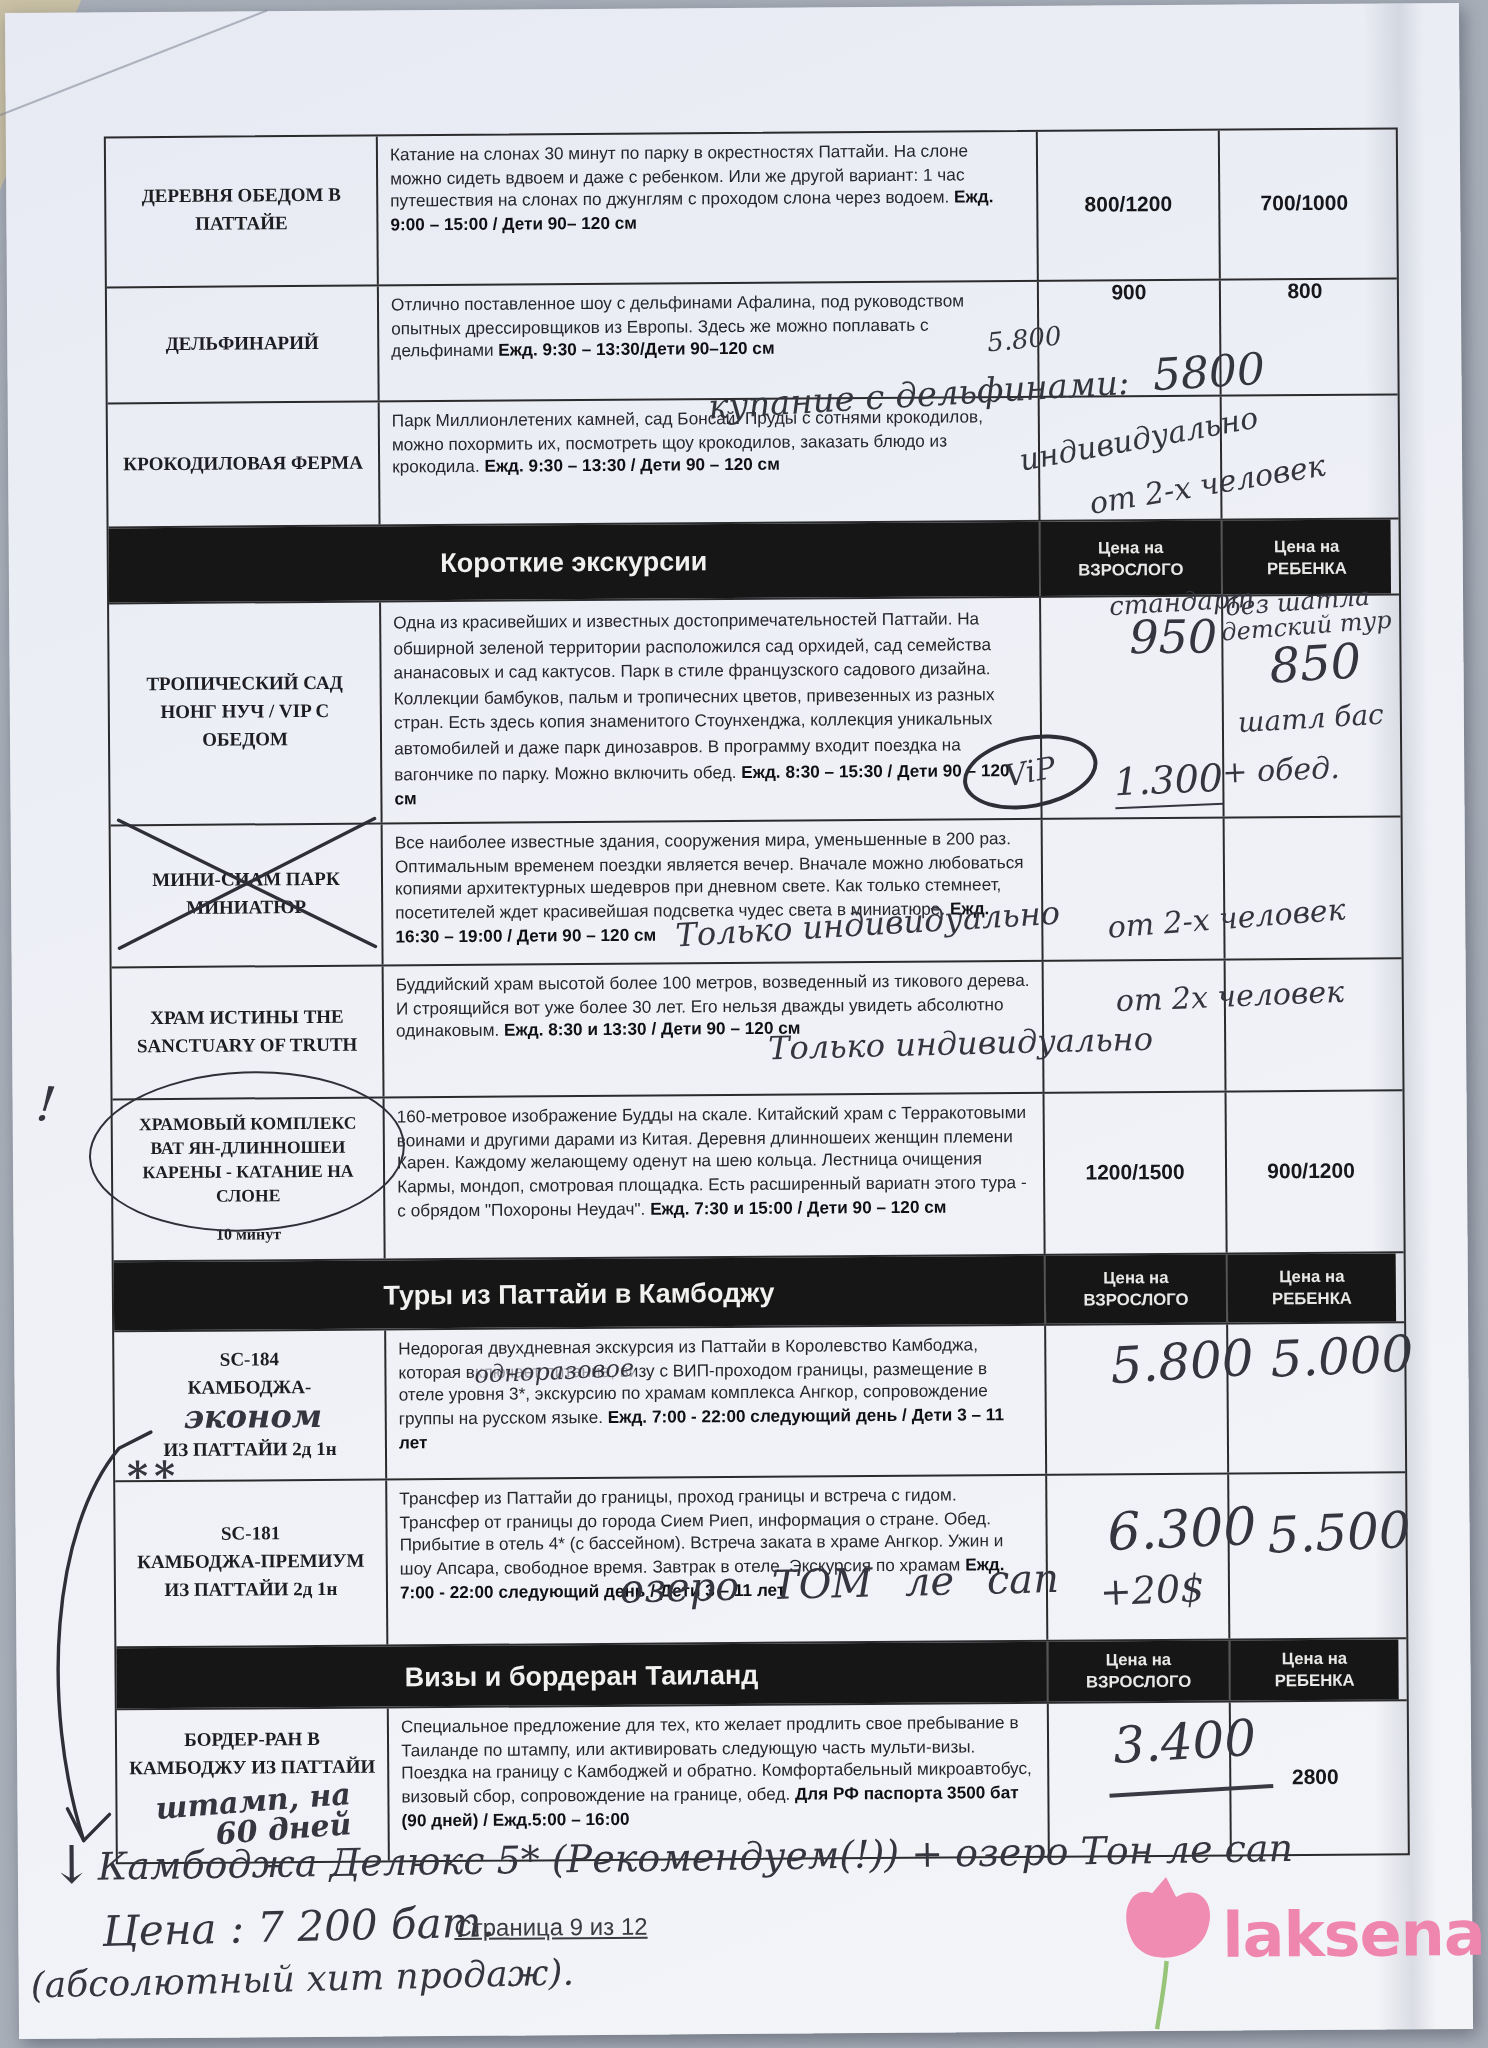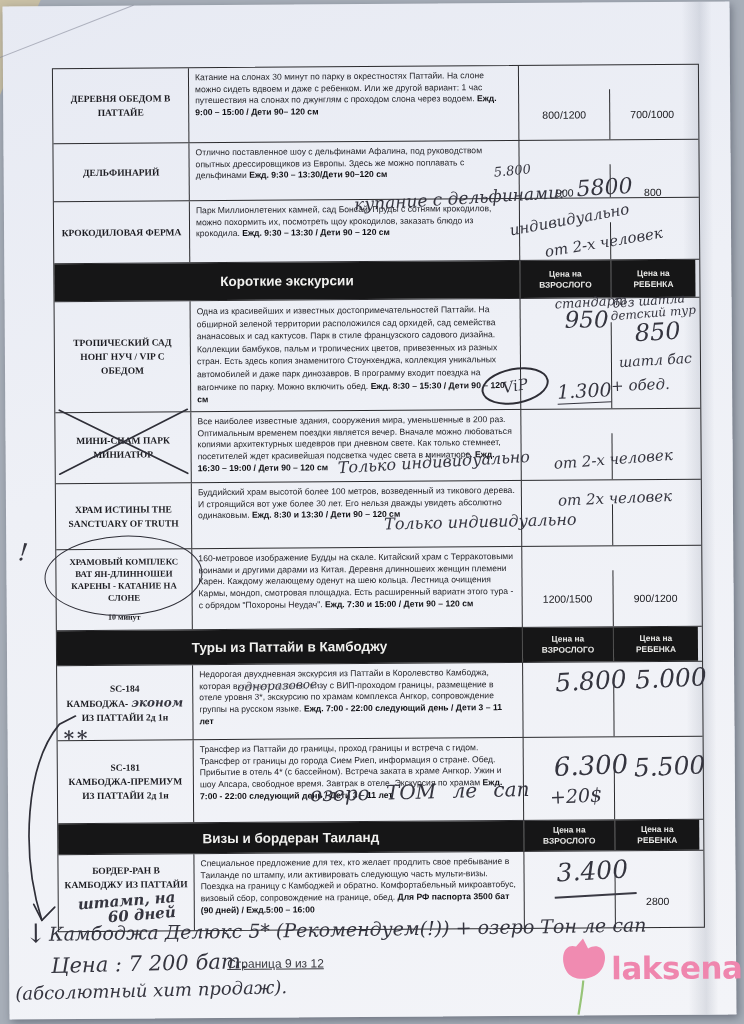"800/1200" .pcell { font-weight: normal -> bold; margin-top: 24px -> none }
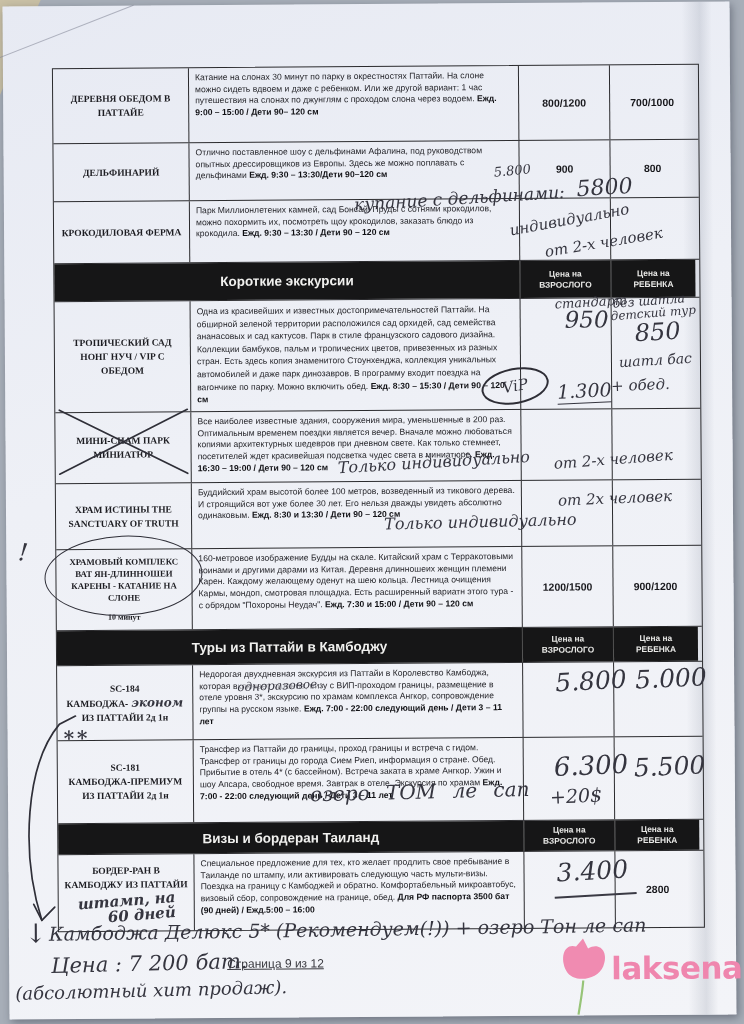"900" .pcell.top { padding-top: 22px -> none }
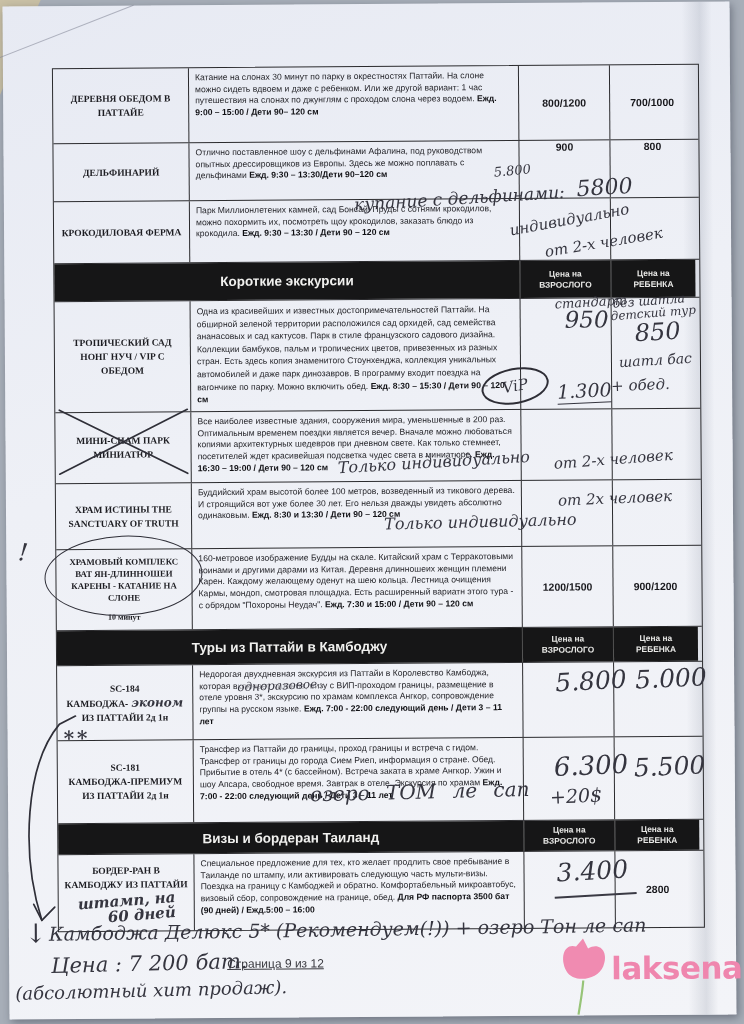"эконом" .hw-inline { font-size: 12px -> 16px }
